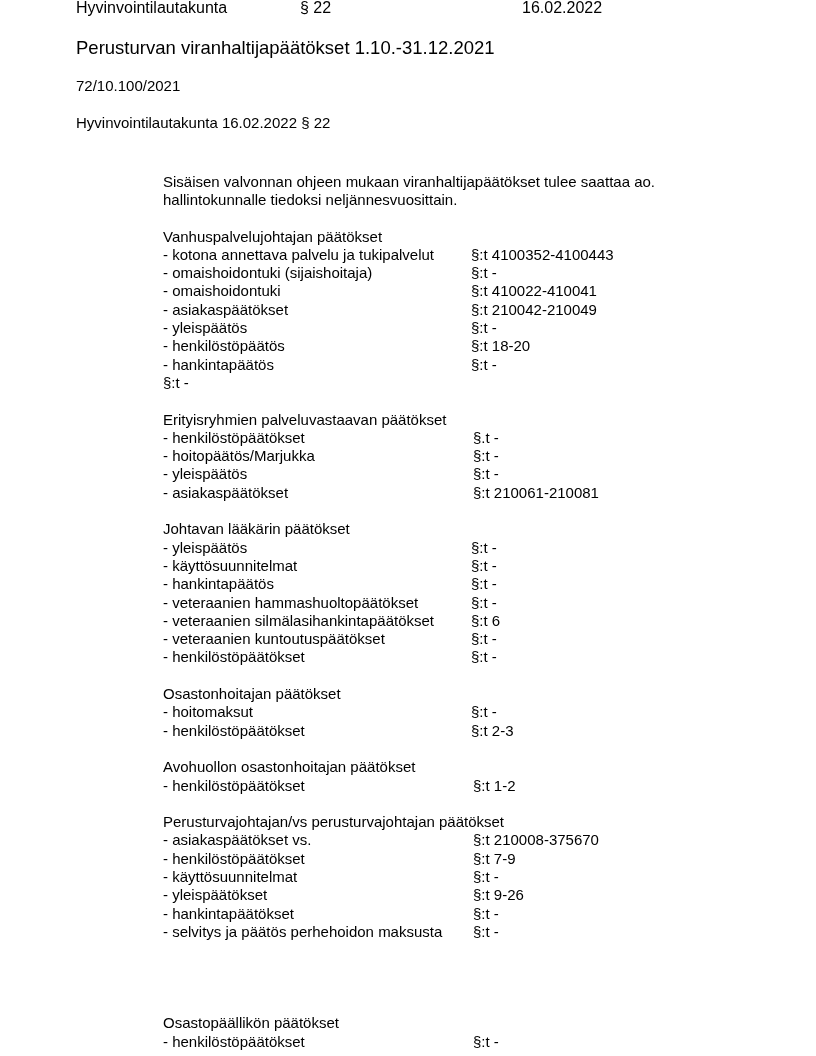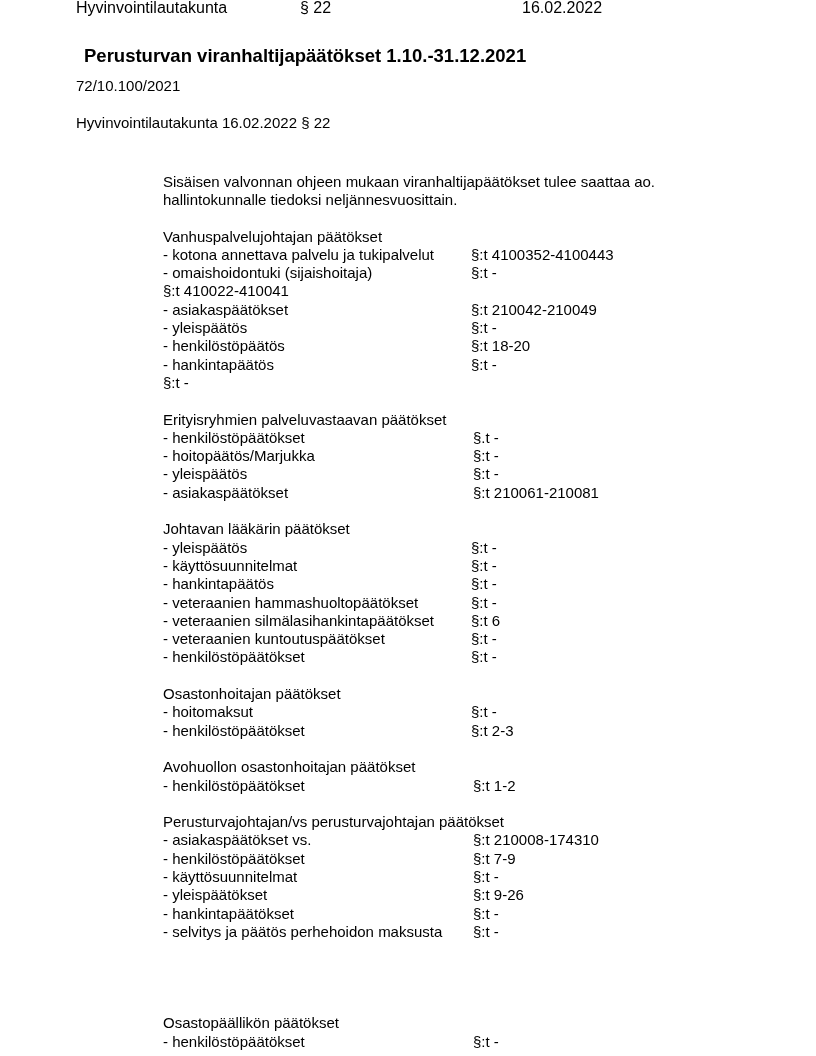"Perusturvan viranhaltijapäätökset" .title { font-weight: bold -> normal; margin: 8px -> 0 }
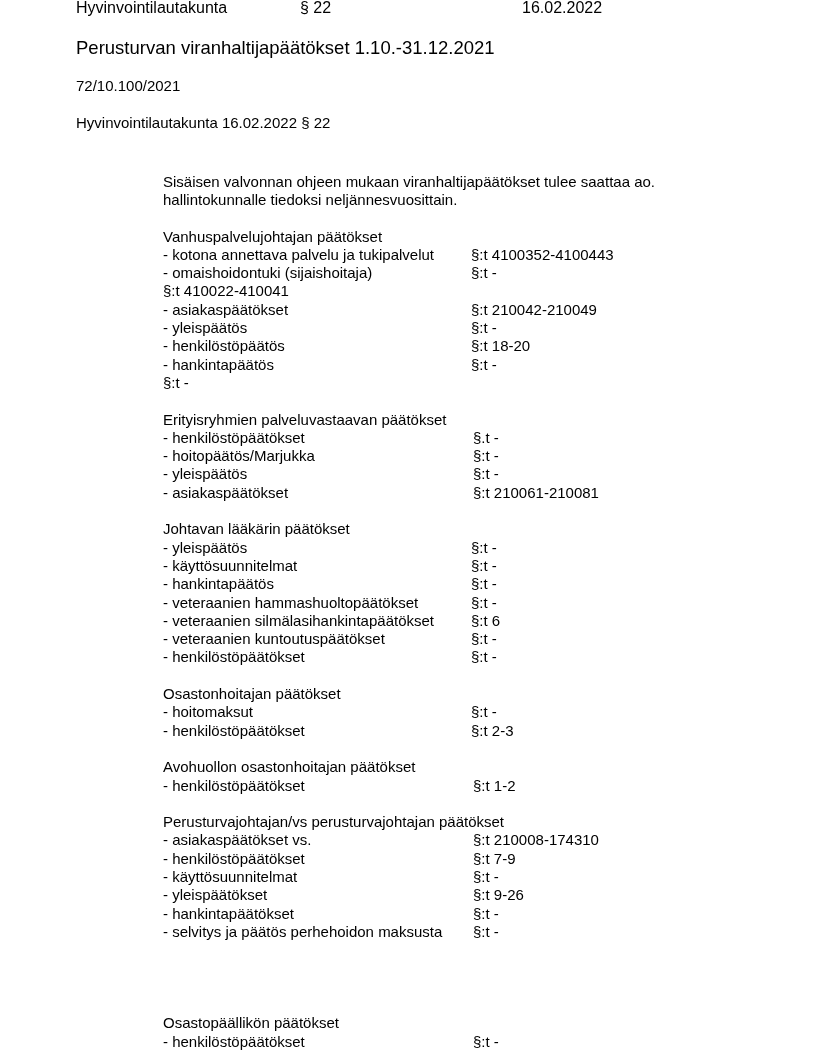"- omaishoidontuki" span.label { html: none -> <span>- omaishoidontuki</span> }
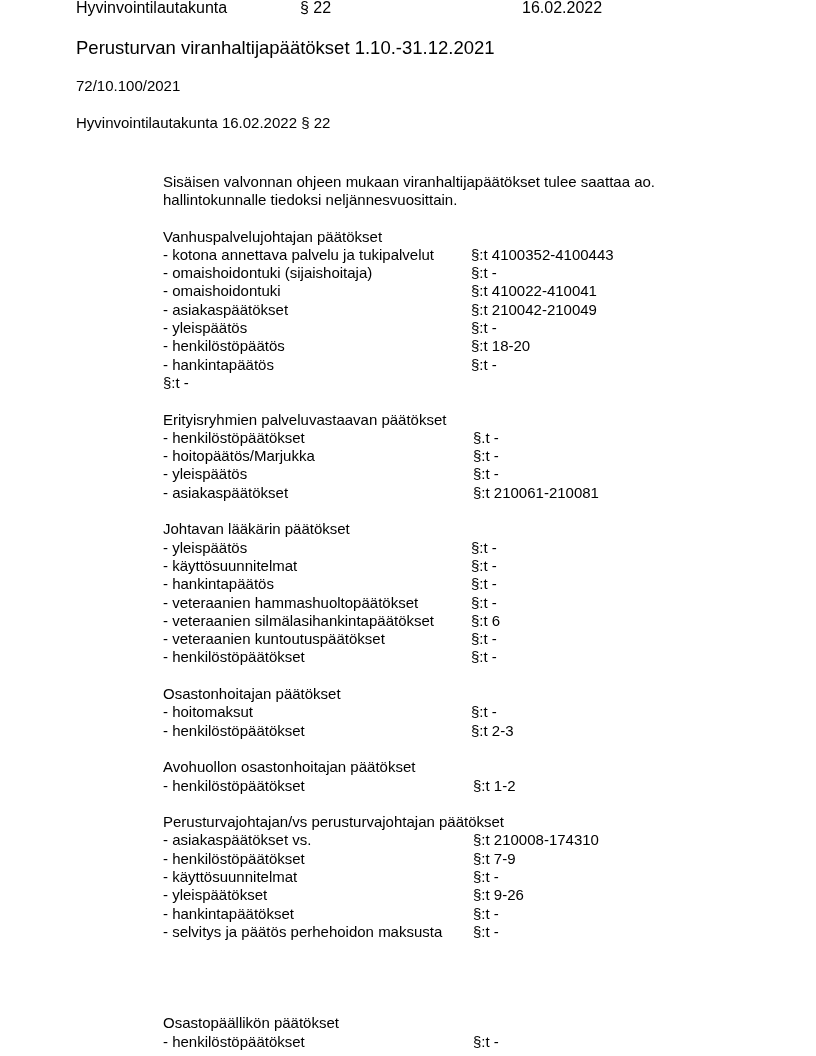"§:t 210008-174310" span.ref { text: 210008-174310 -> 210008-375670 }
